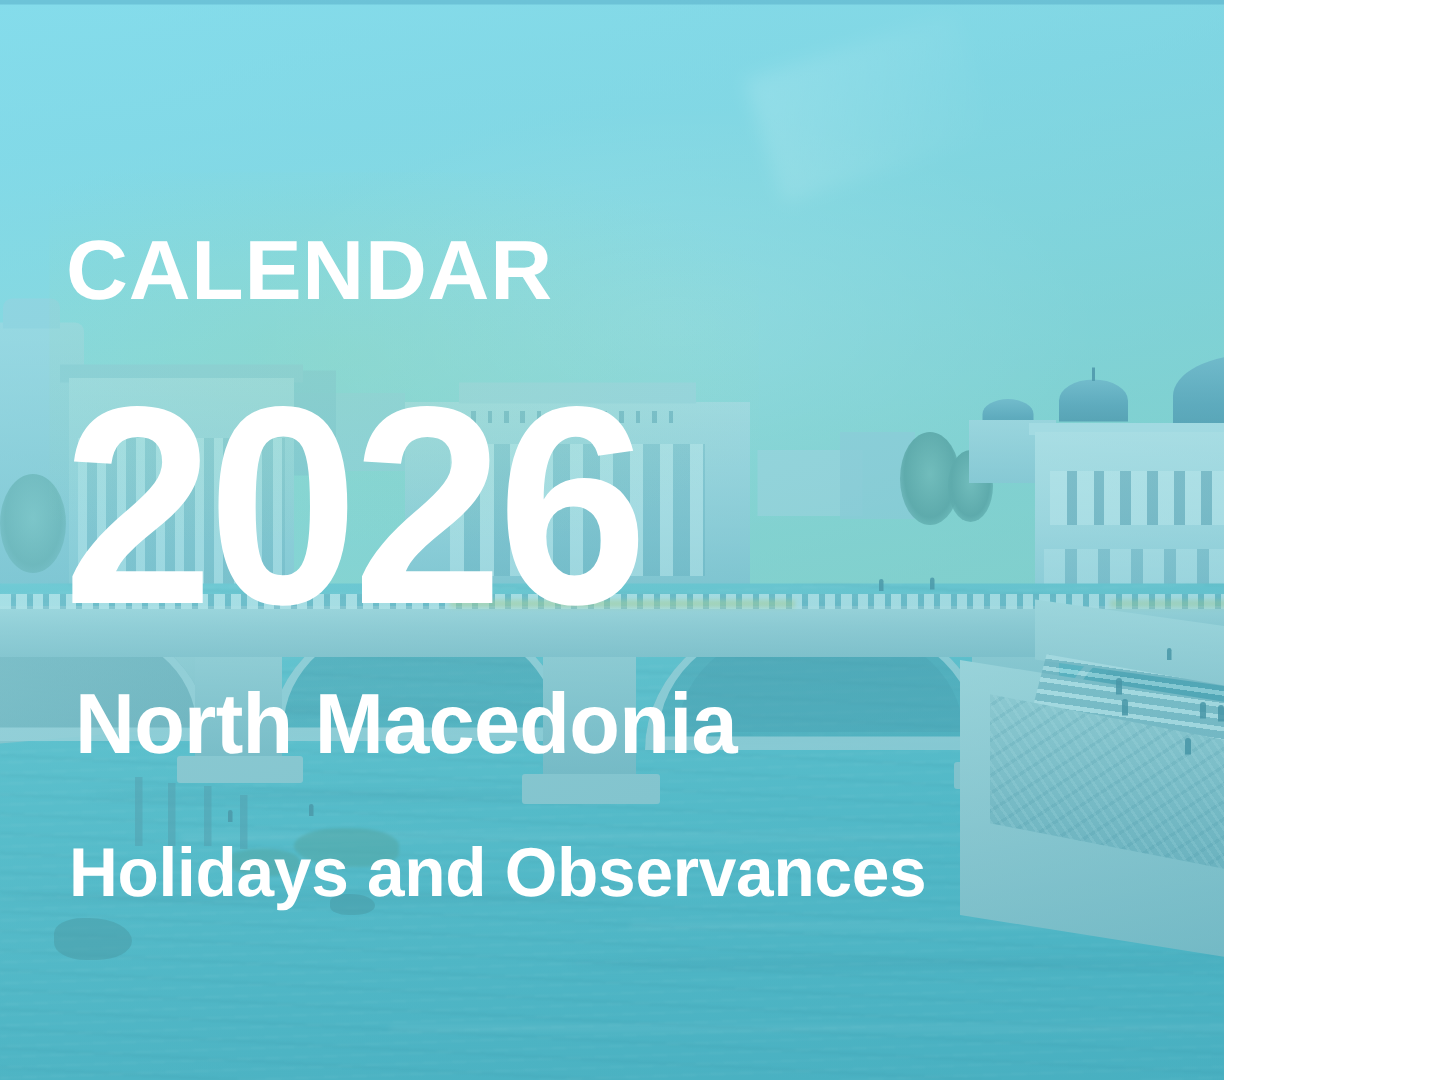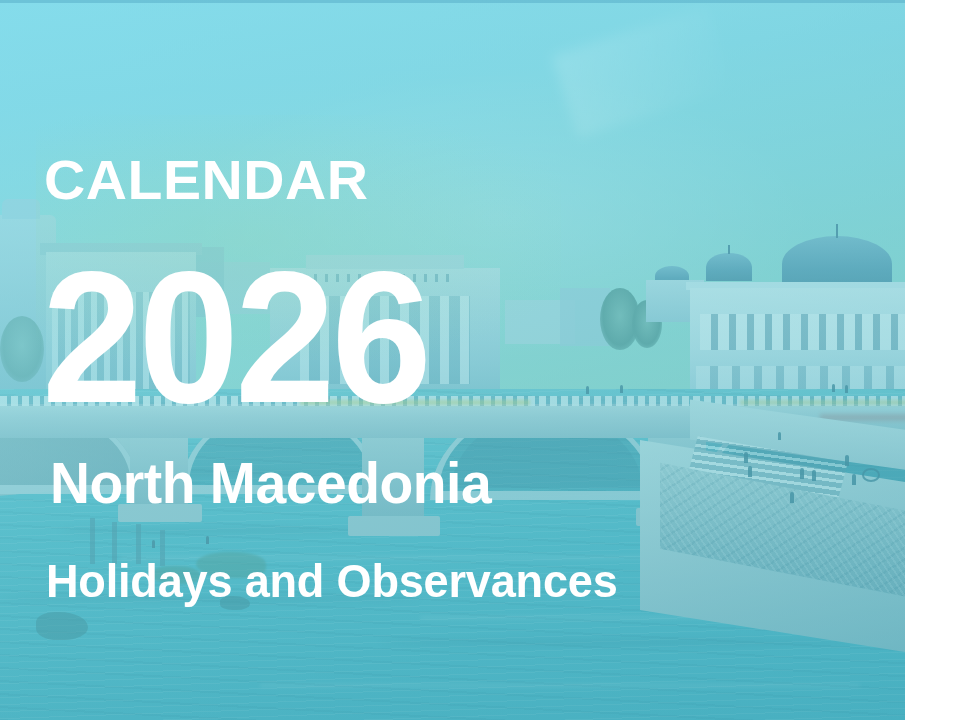"CALENDAR" .poster { width: 905px -> 816px }
